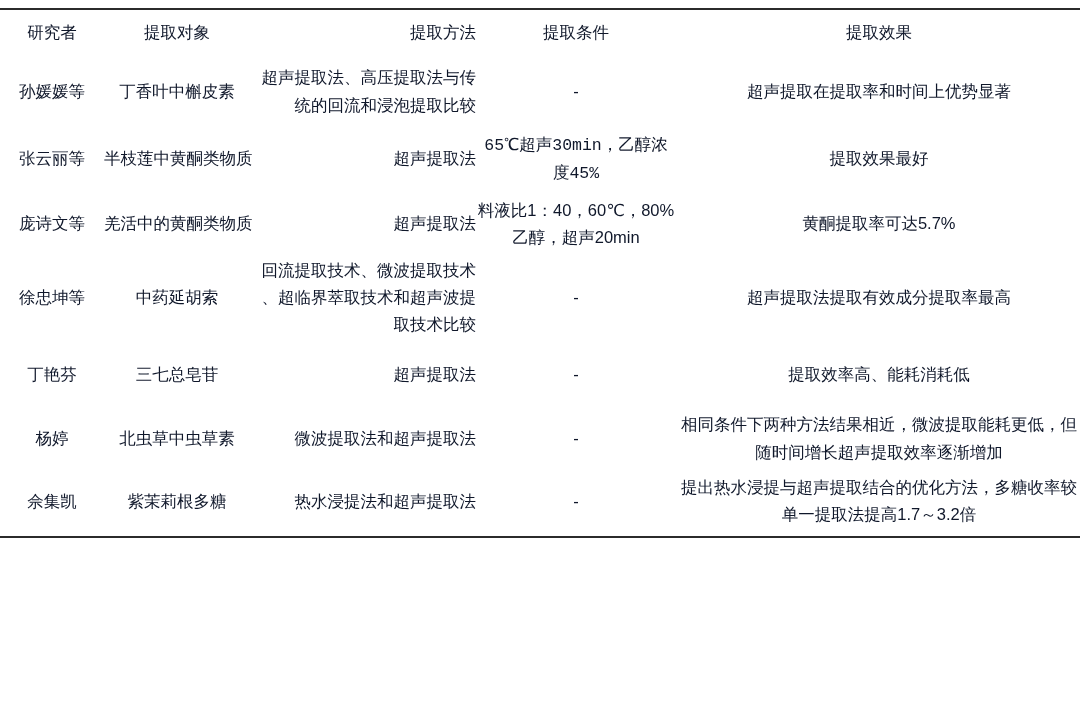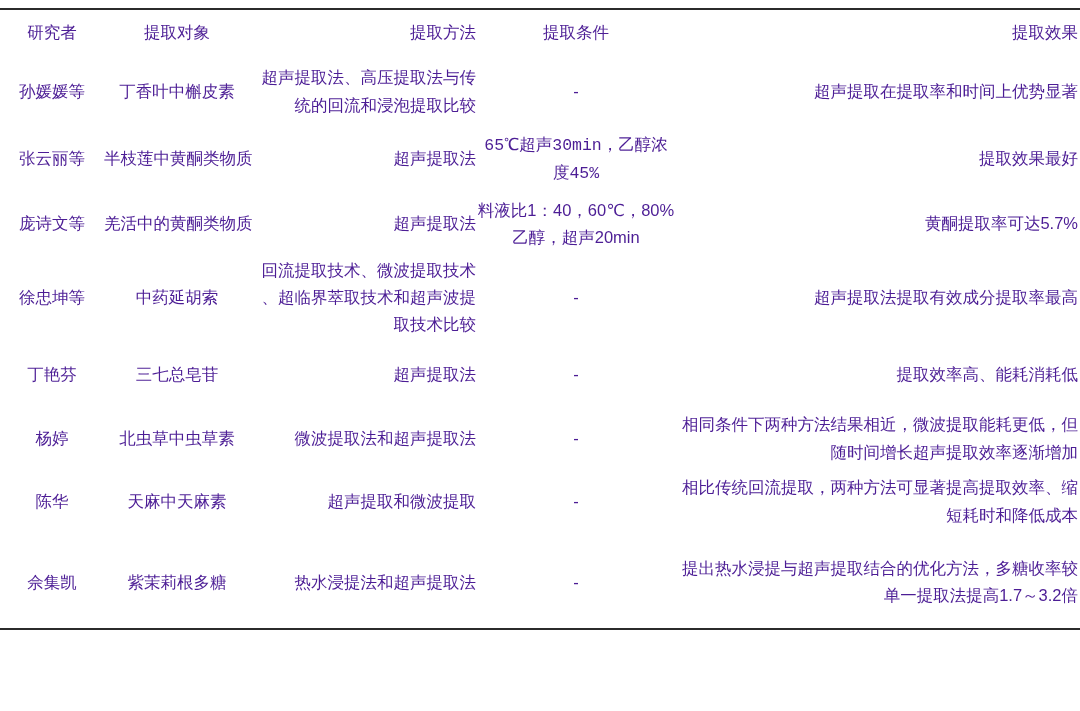"研究者" .page { color: #4c1d95 -> #0f172a }
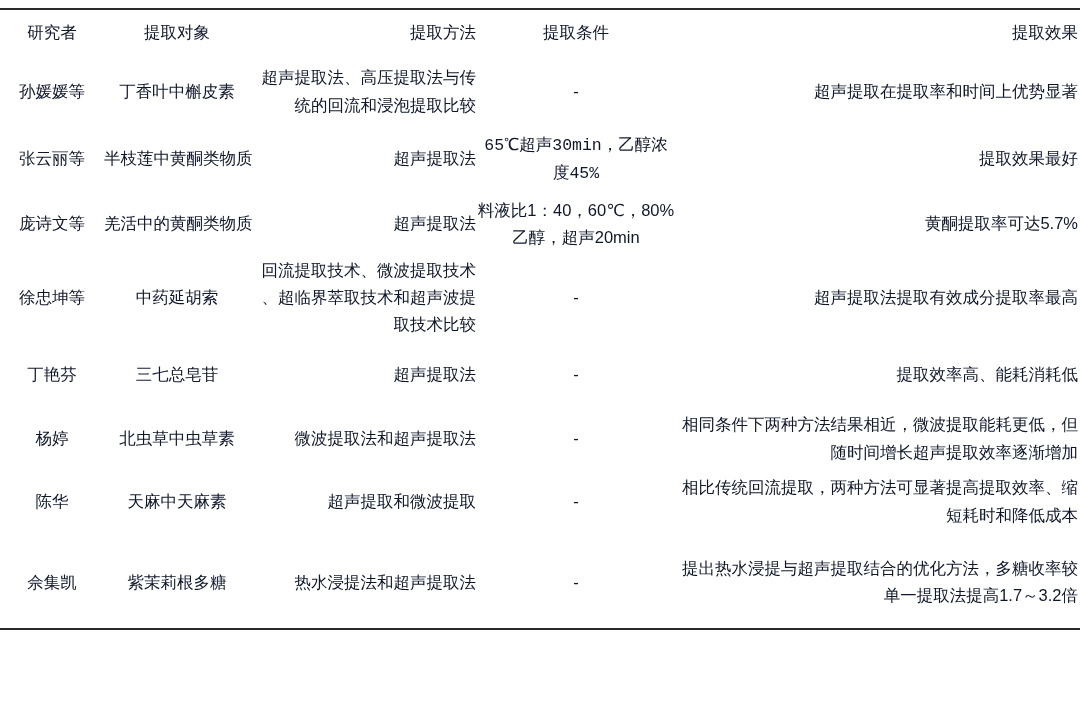"提取效果" .col-effect { text-align: right -> center }
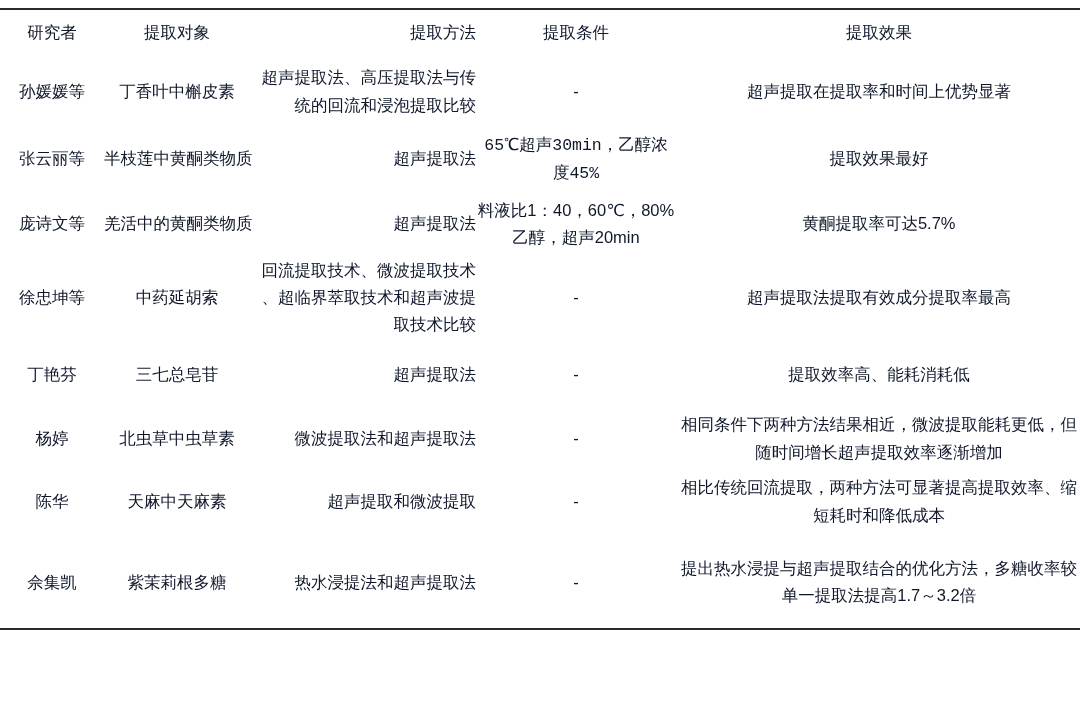"陈华" tr { html: <tr> <td>陈华</td> <td>天麻中天麻素</td> <td>超声提取和微波提取</td> <td>-</td> <td>相比传统回流提取，两种方法可显著提高提取效率、缩短耗时和降低成本</td> </tr> -> none }
